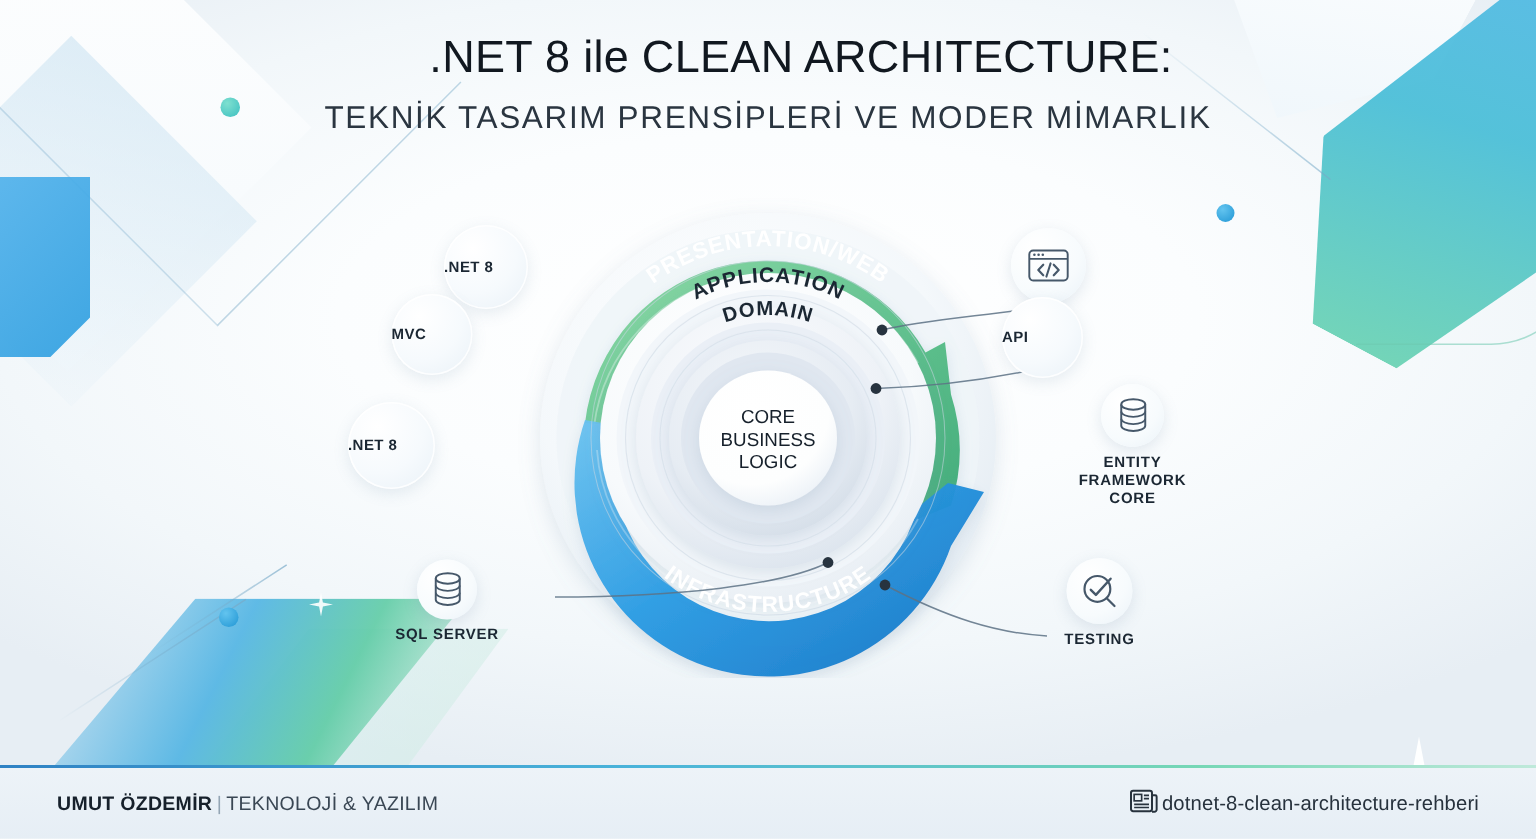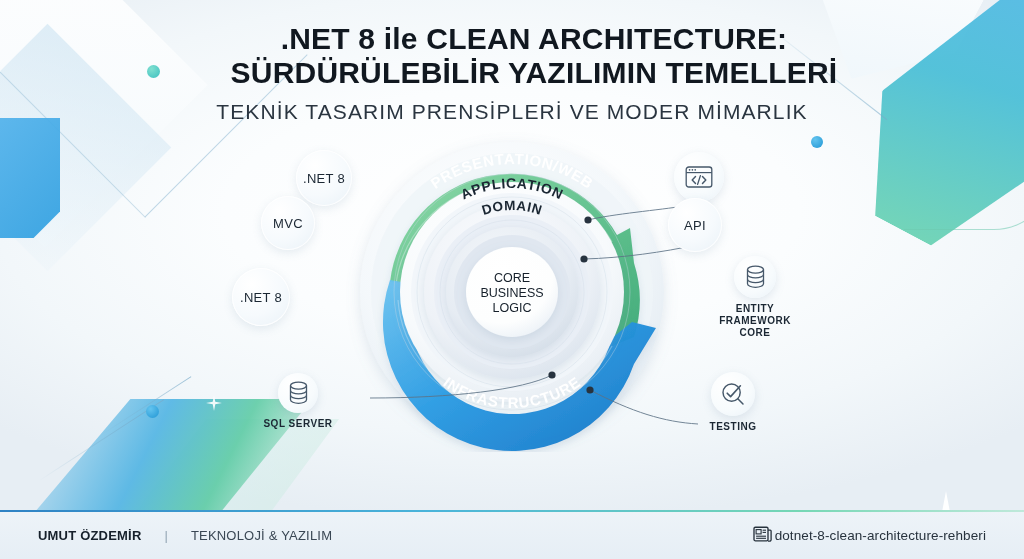".NET 8 ile CLEAN ARCHITECTURE:" .title-line { font-weight: bold -> normal }
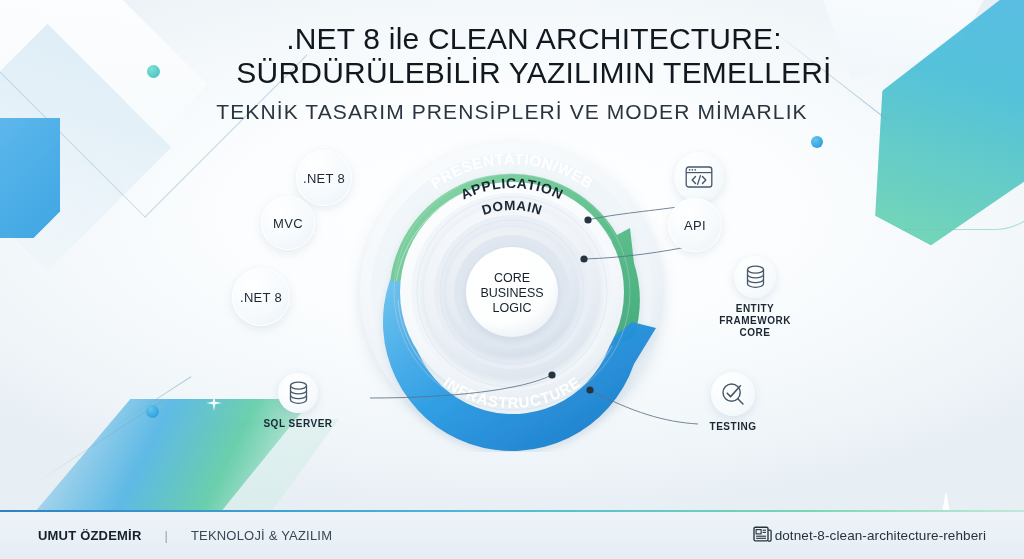"SÜRDÜRÜLEBİLİR YAZILIMIN TEMELLERİ" div.title-line { html: <div>SÜRDÜRÜLEBİLİR YAZILIMIN TEMELLERİ</div> -> none }
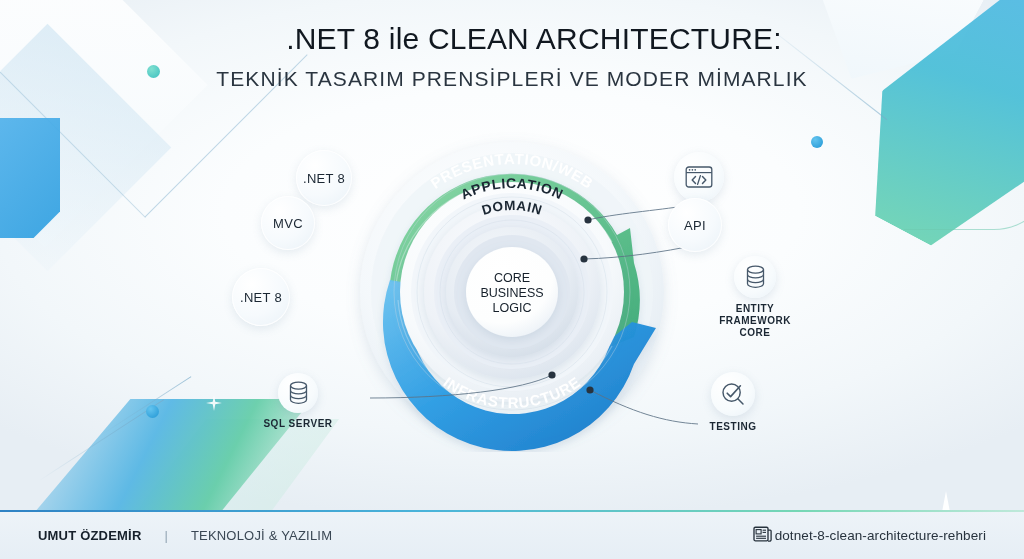".NET 8" .bubble { font-size: 13px -> 10px; font-weight: normal -> bold; justify-content: center -> flex-start }
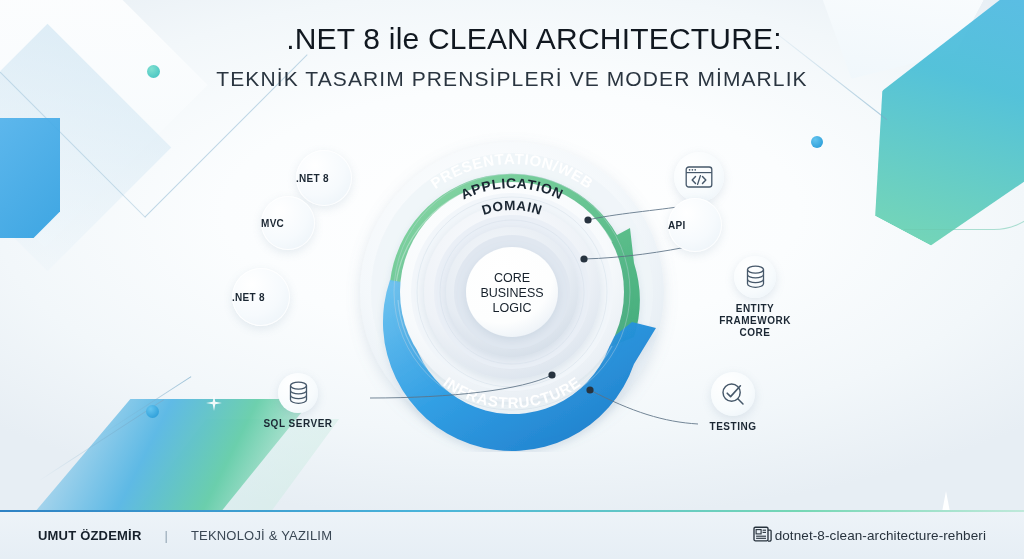"UMUT ÖZDEMİR" .f-left { gap: 23px -> 3px }
